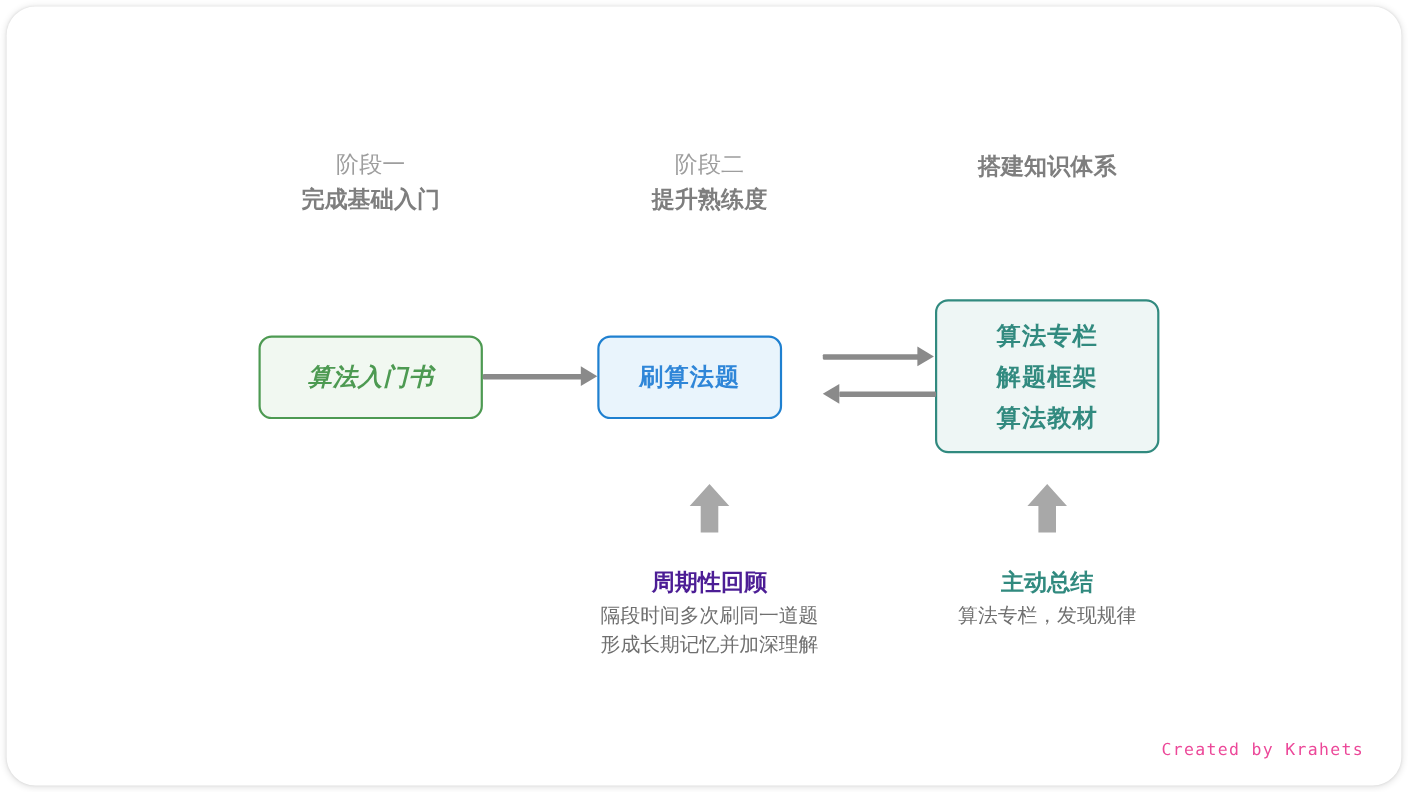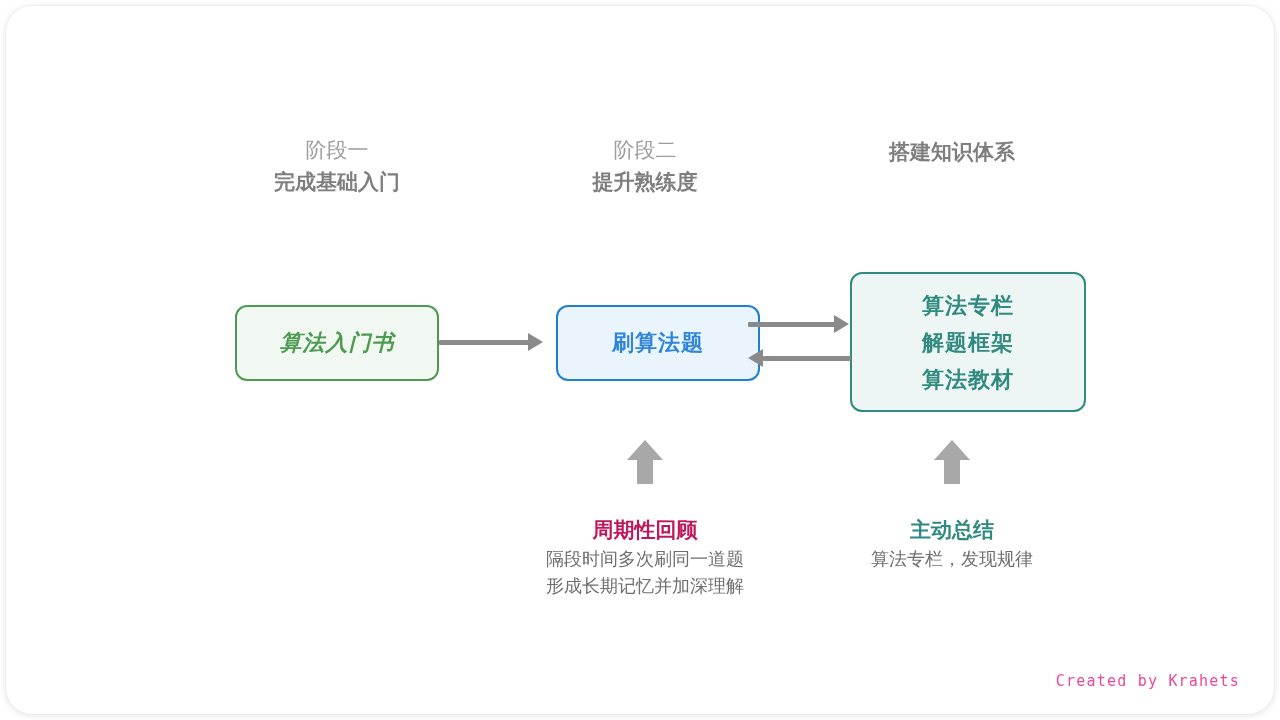"算法专栏" #node-resources { width: 236px -> 204px }
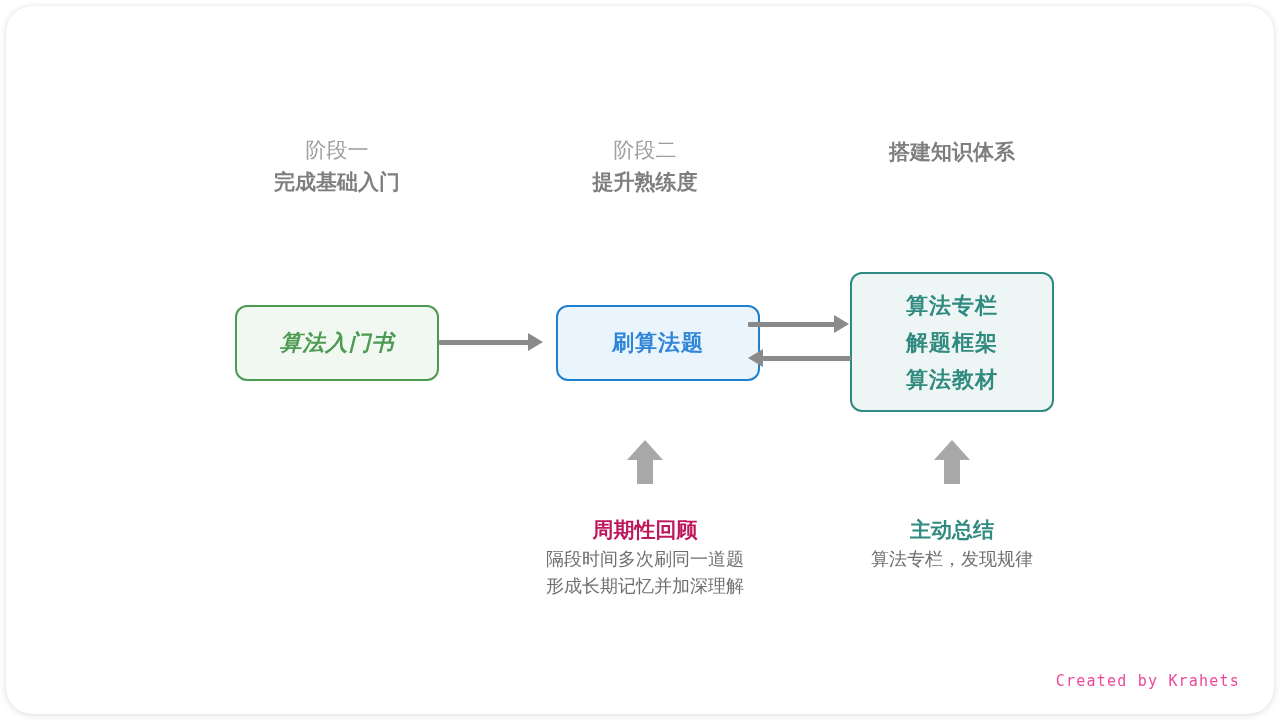"刷算法题" #node-practice { margin-left: 13px -> none; width: 204px -> 168px }
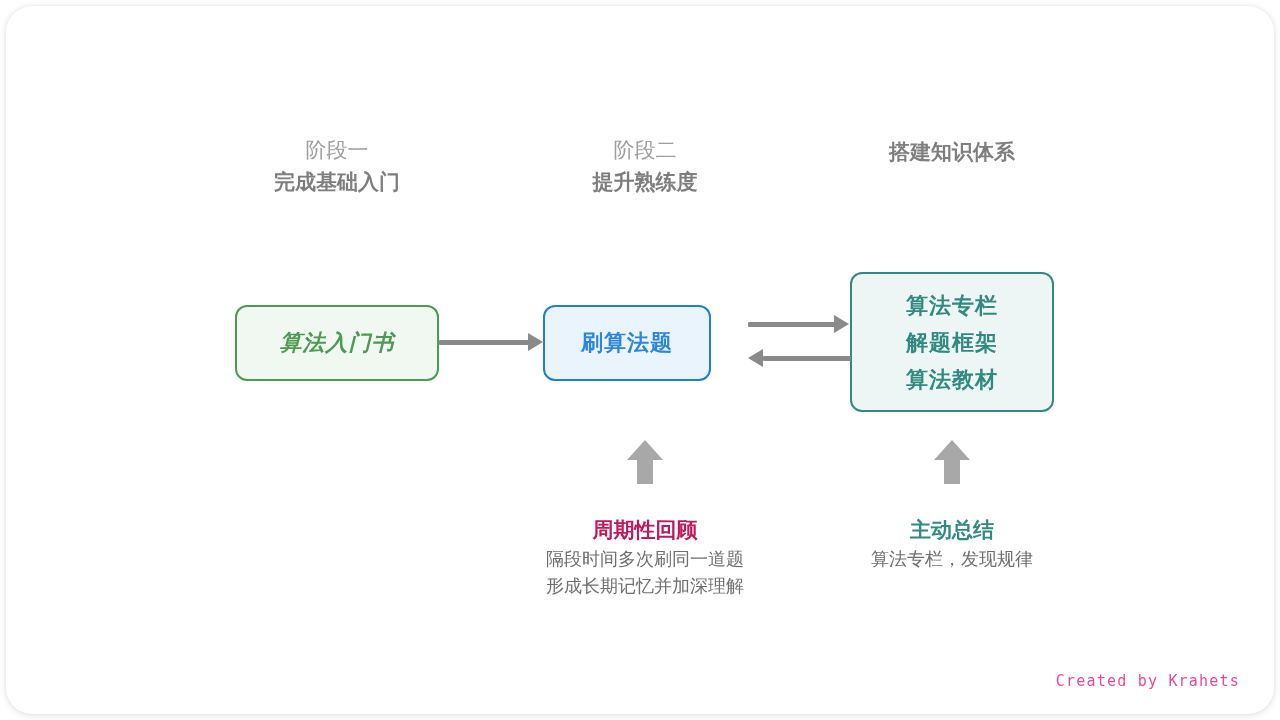"周期性回顾" #note-review .note-title { color: #be185d -> #4c1d95 }
